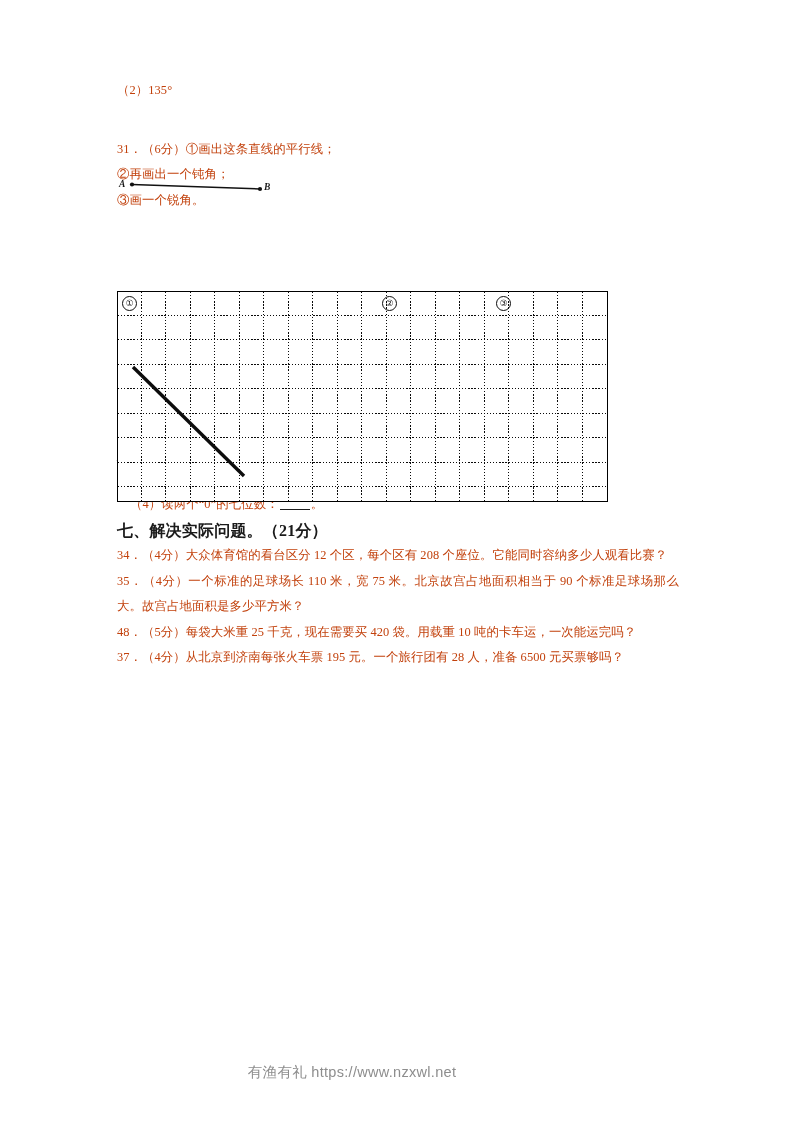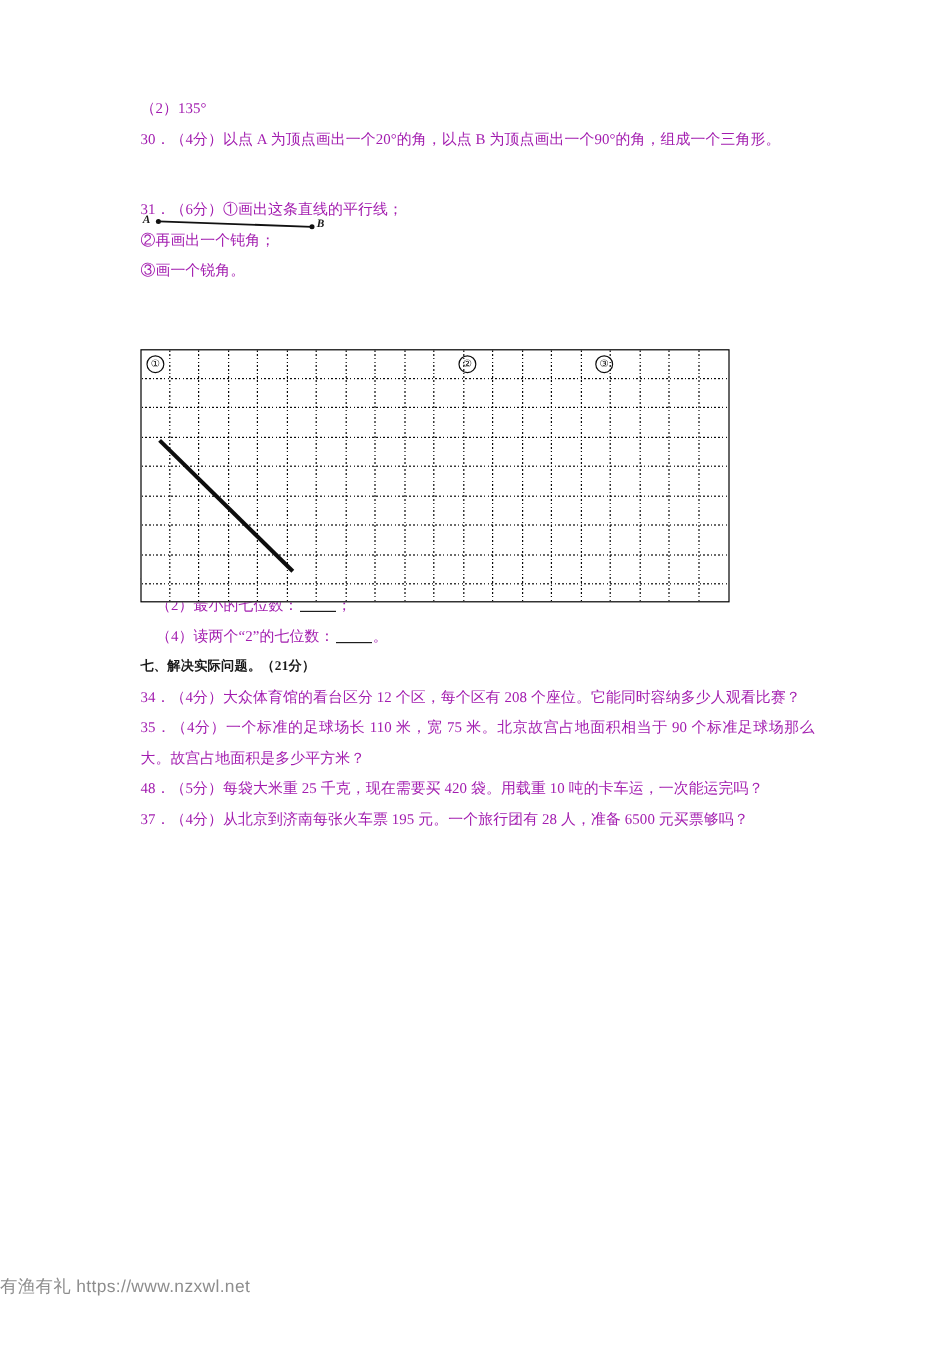"（2）135°" .line { color: #a21caf -> #c2410c }
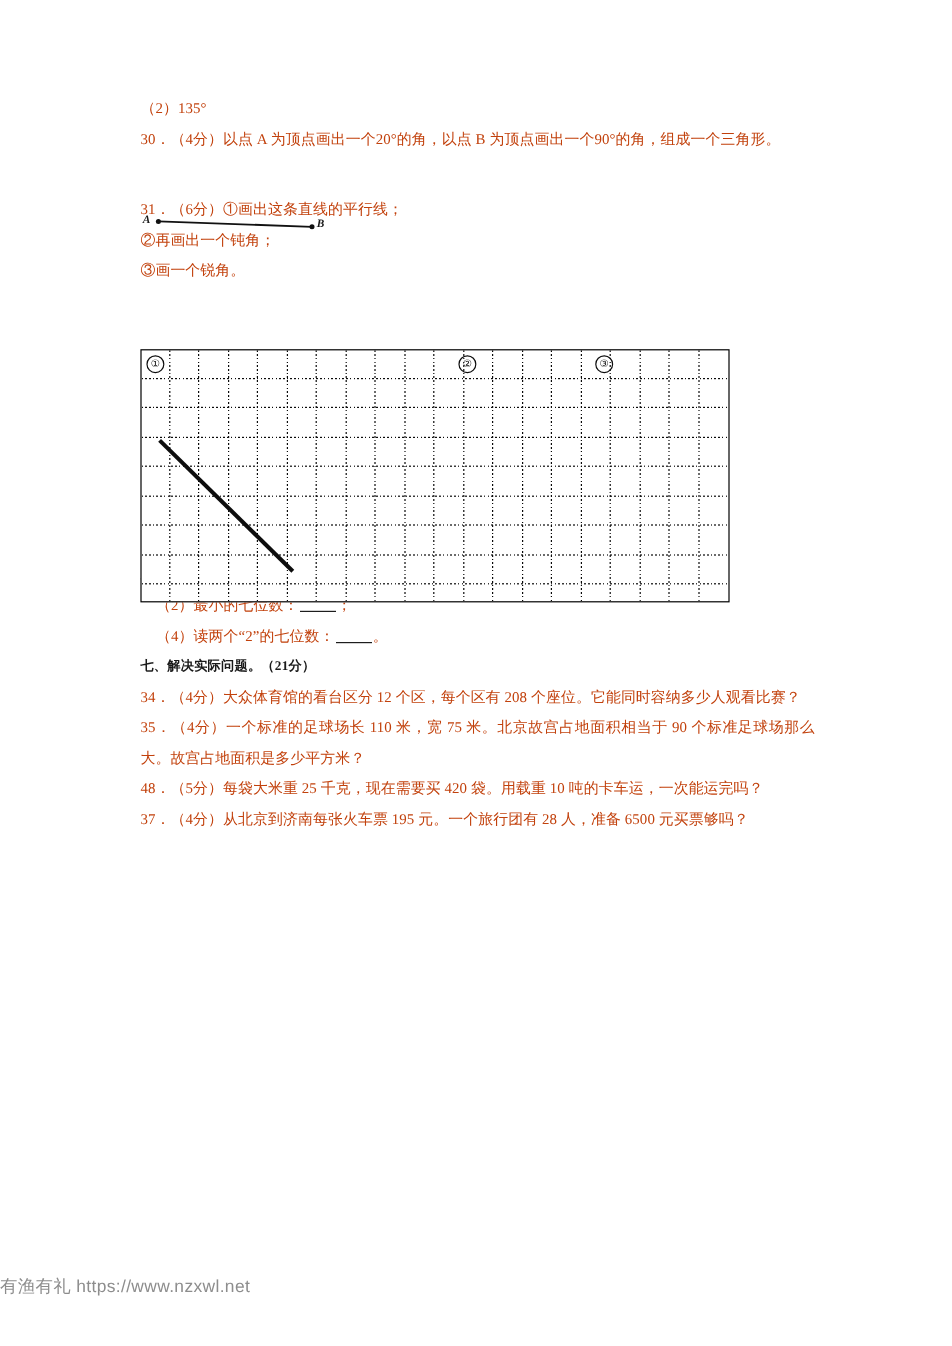"30．（4分）以点 A 为顶点画出一个20°的角，以点 B" div.line { html: <div>30．（4分）以点 A 为顶点画出一个20°的角，以点 B 为顶点画出一个90°的角，组成一个三角形。</div> -> none }
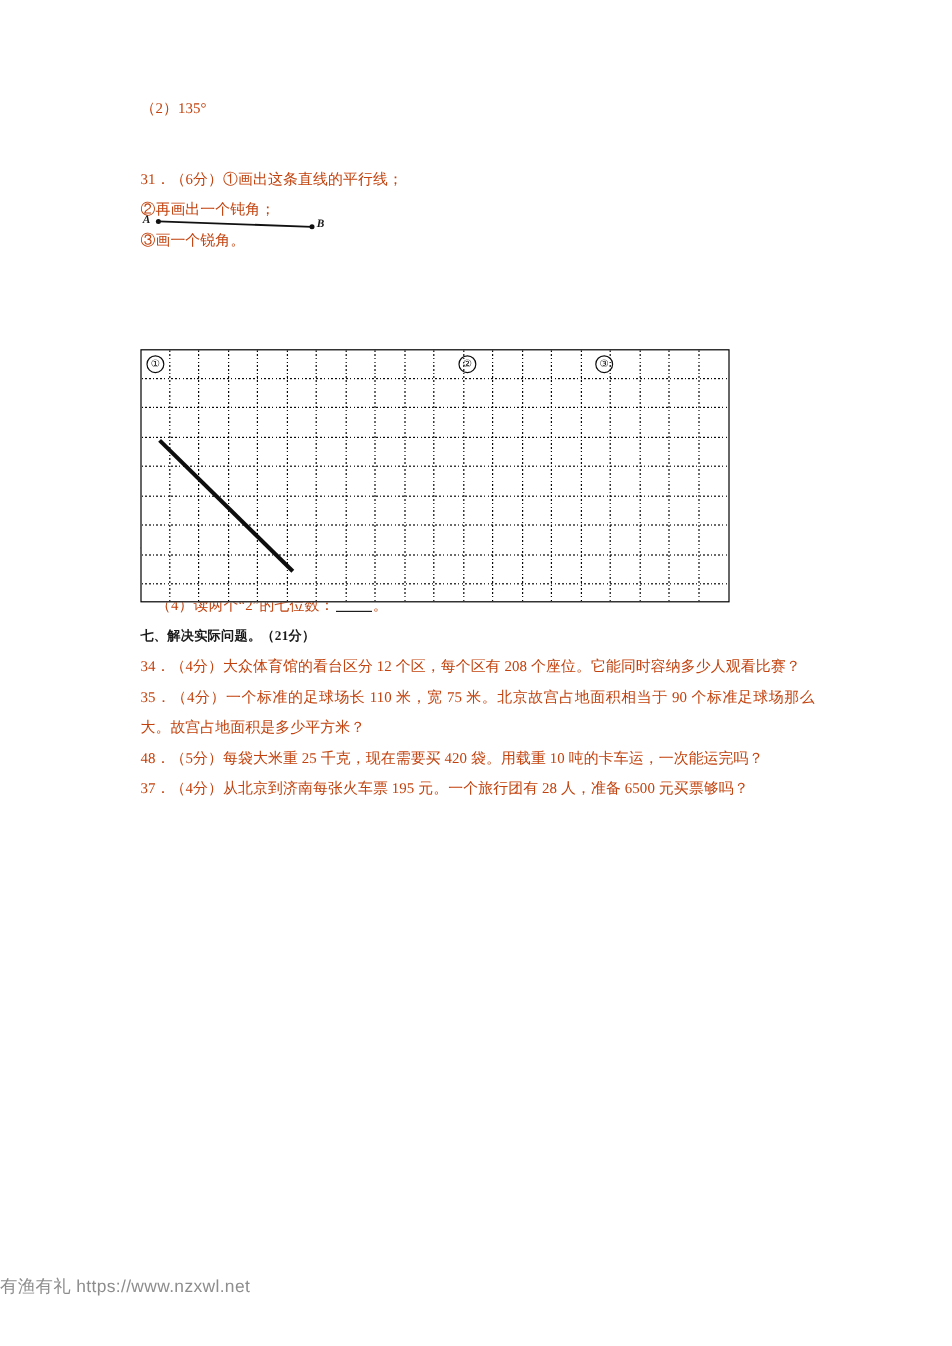"（4）读两个“2”的七位数：" span { text: 2 -> 0 }
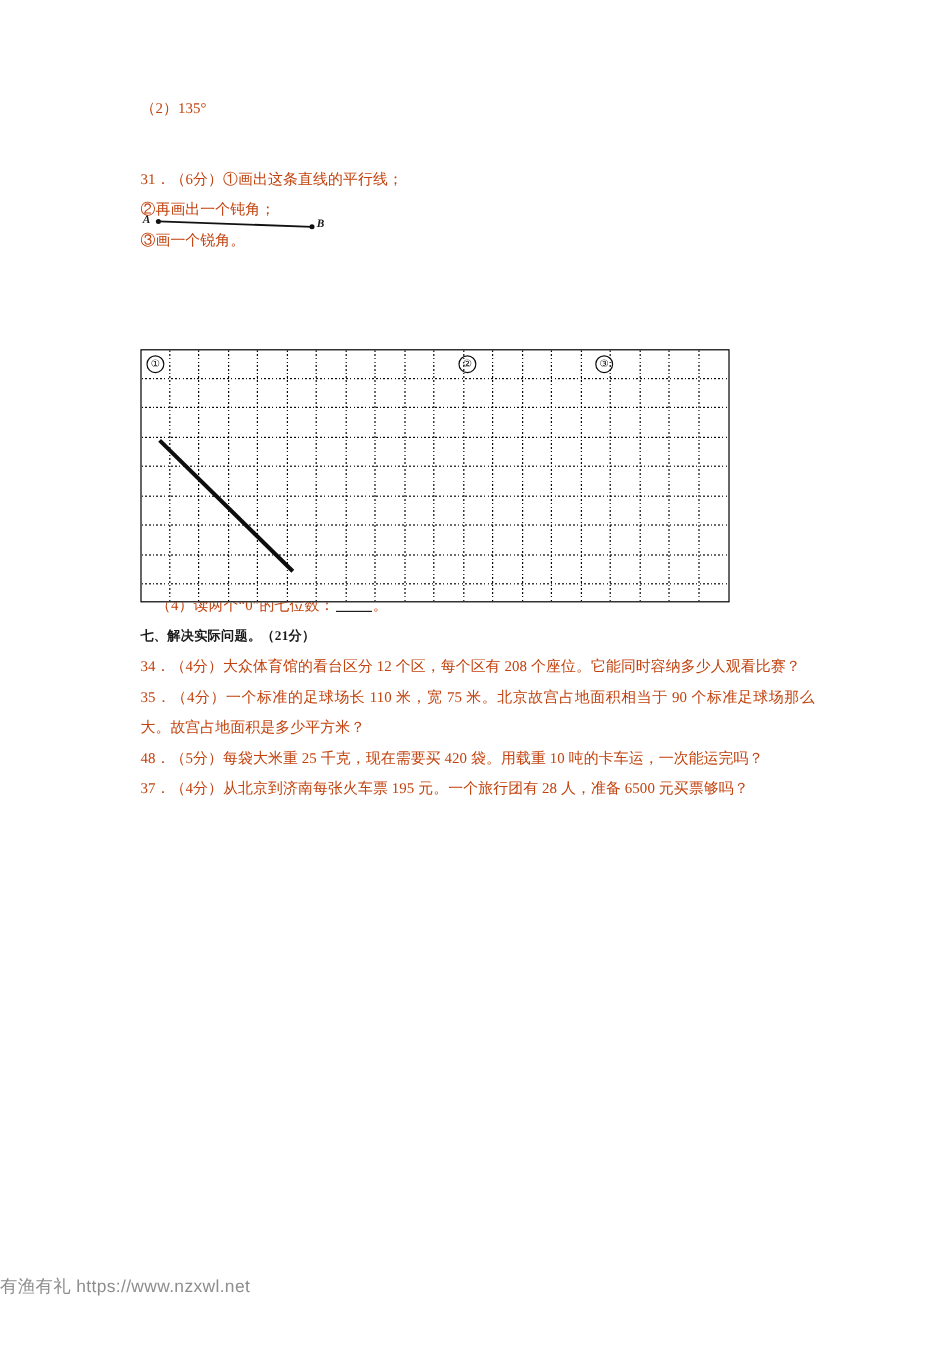"七、解决实际问题。（21分）" .heading { font-size: 11px -> 16px }
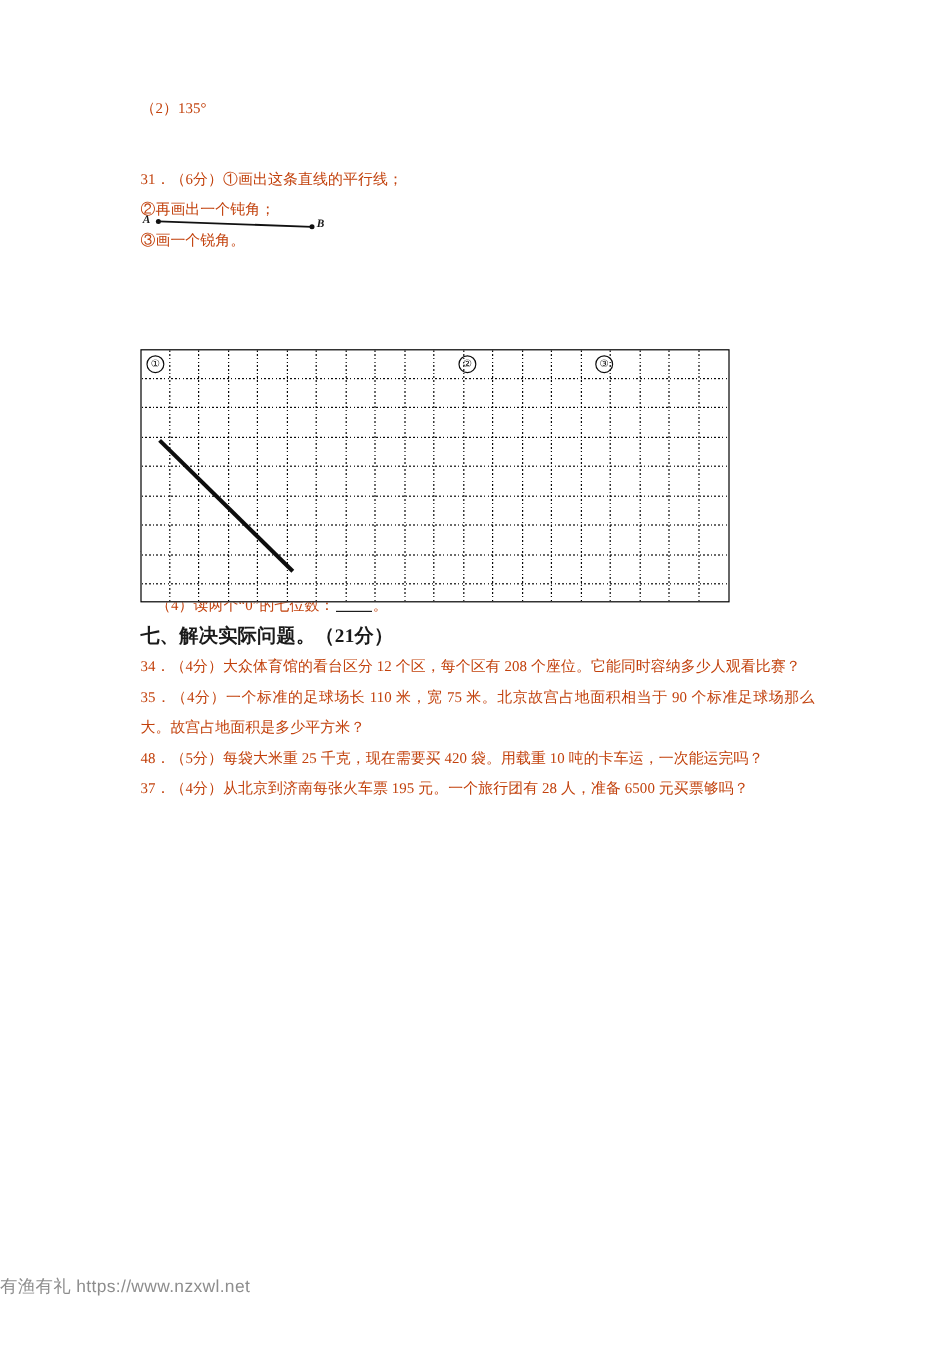"有渔有礼 https://www.nzxwl.net" .watermark { text-align: none -> center }
